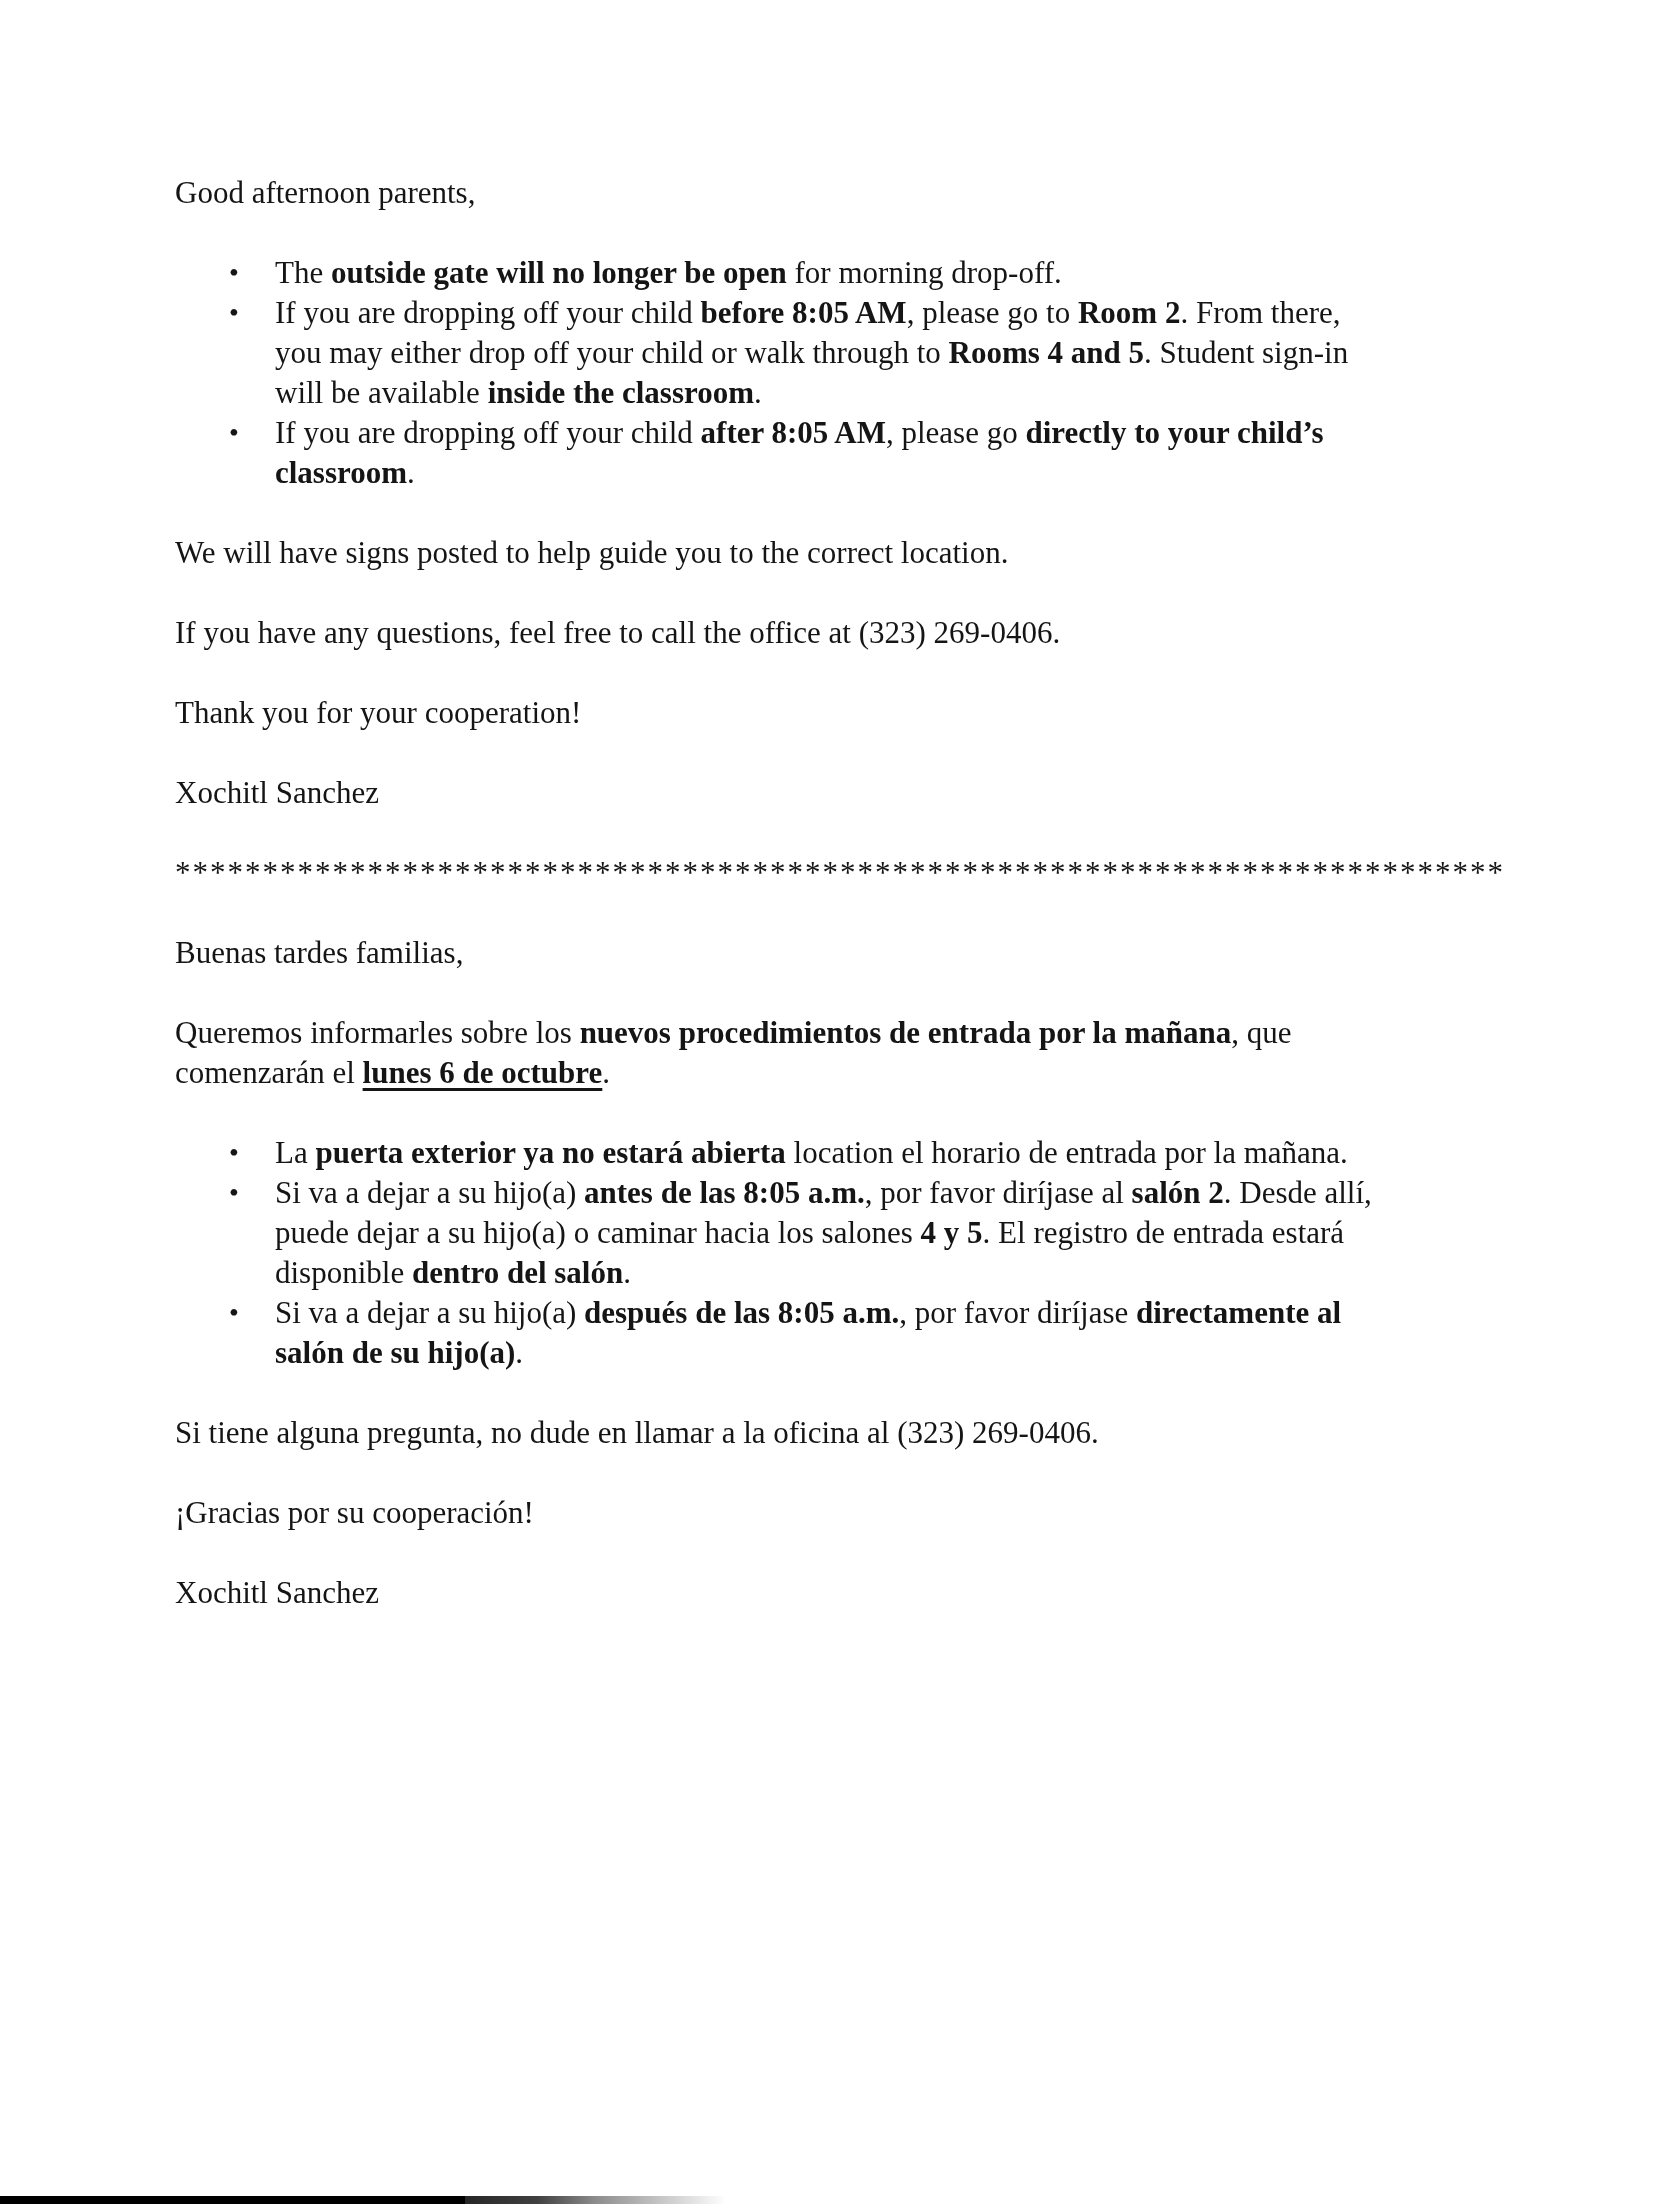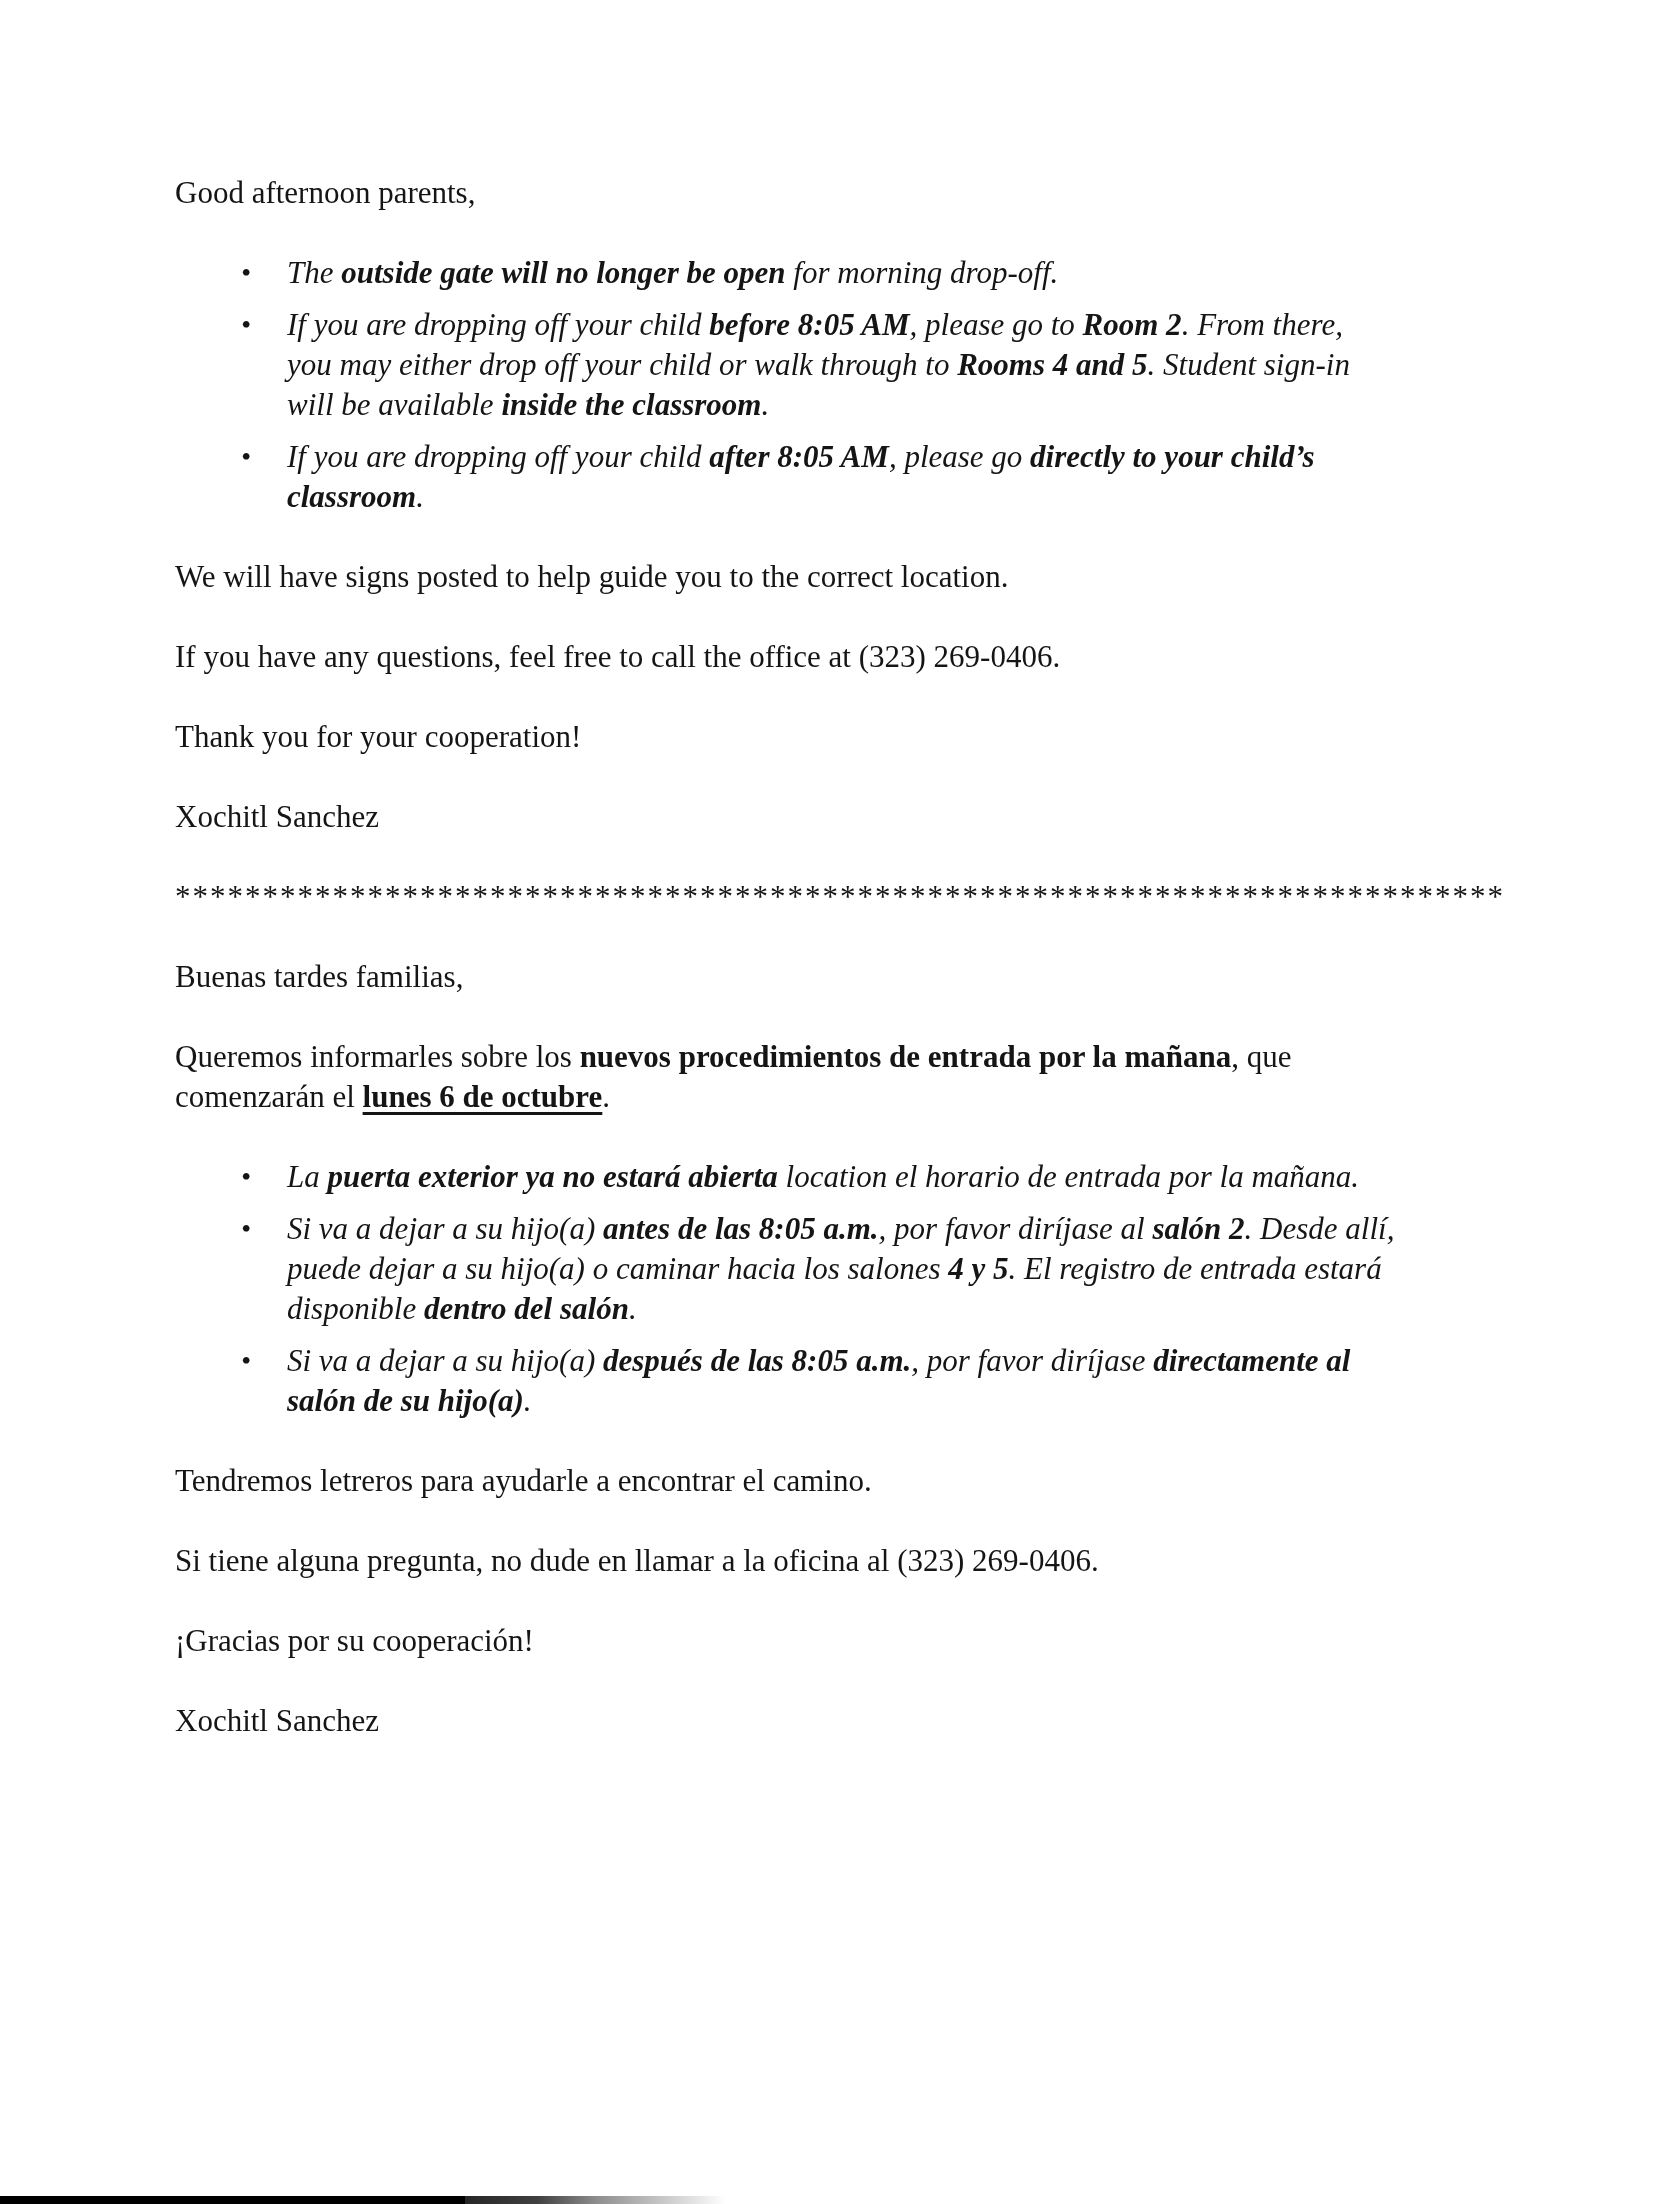"The outside gate will no" li { font-style: italic -> none; margin: 12px -> 0 }
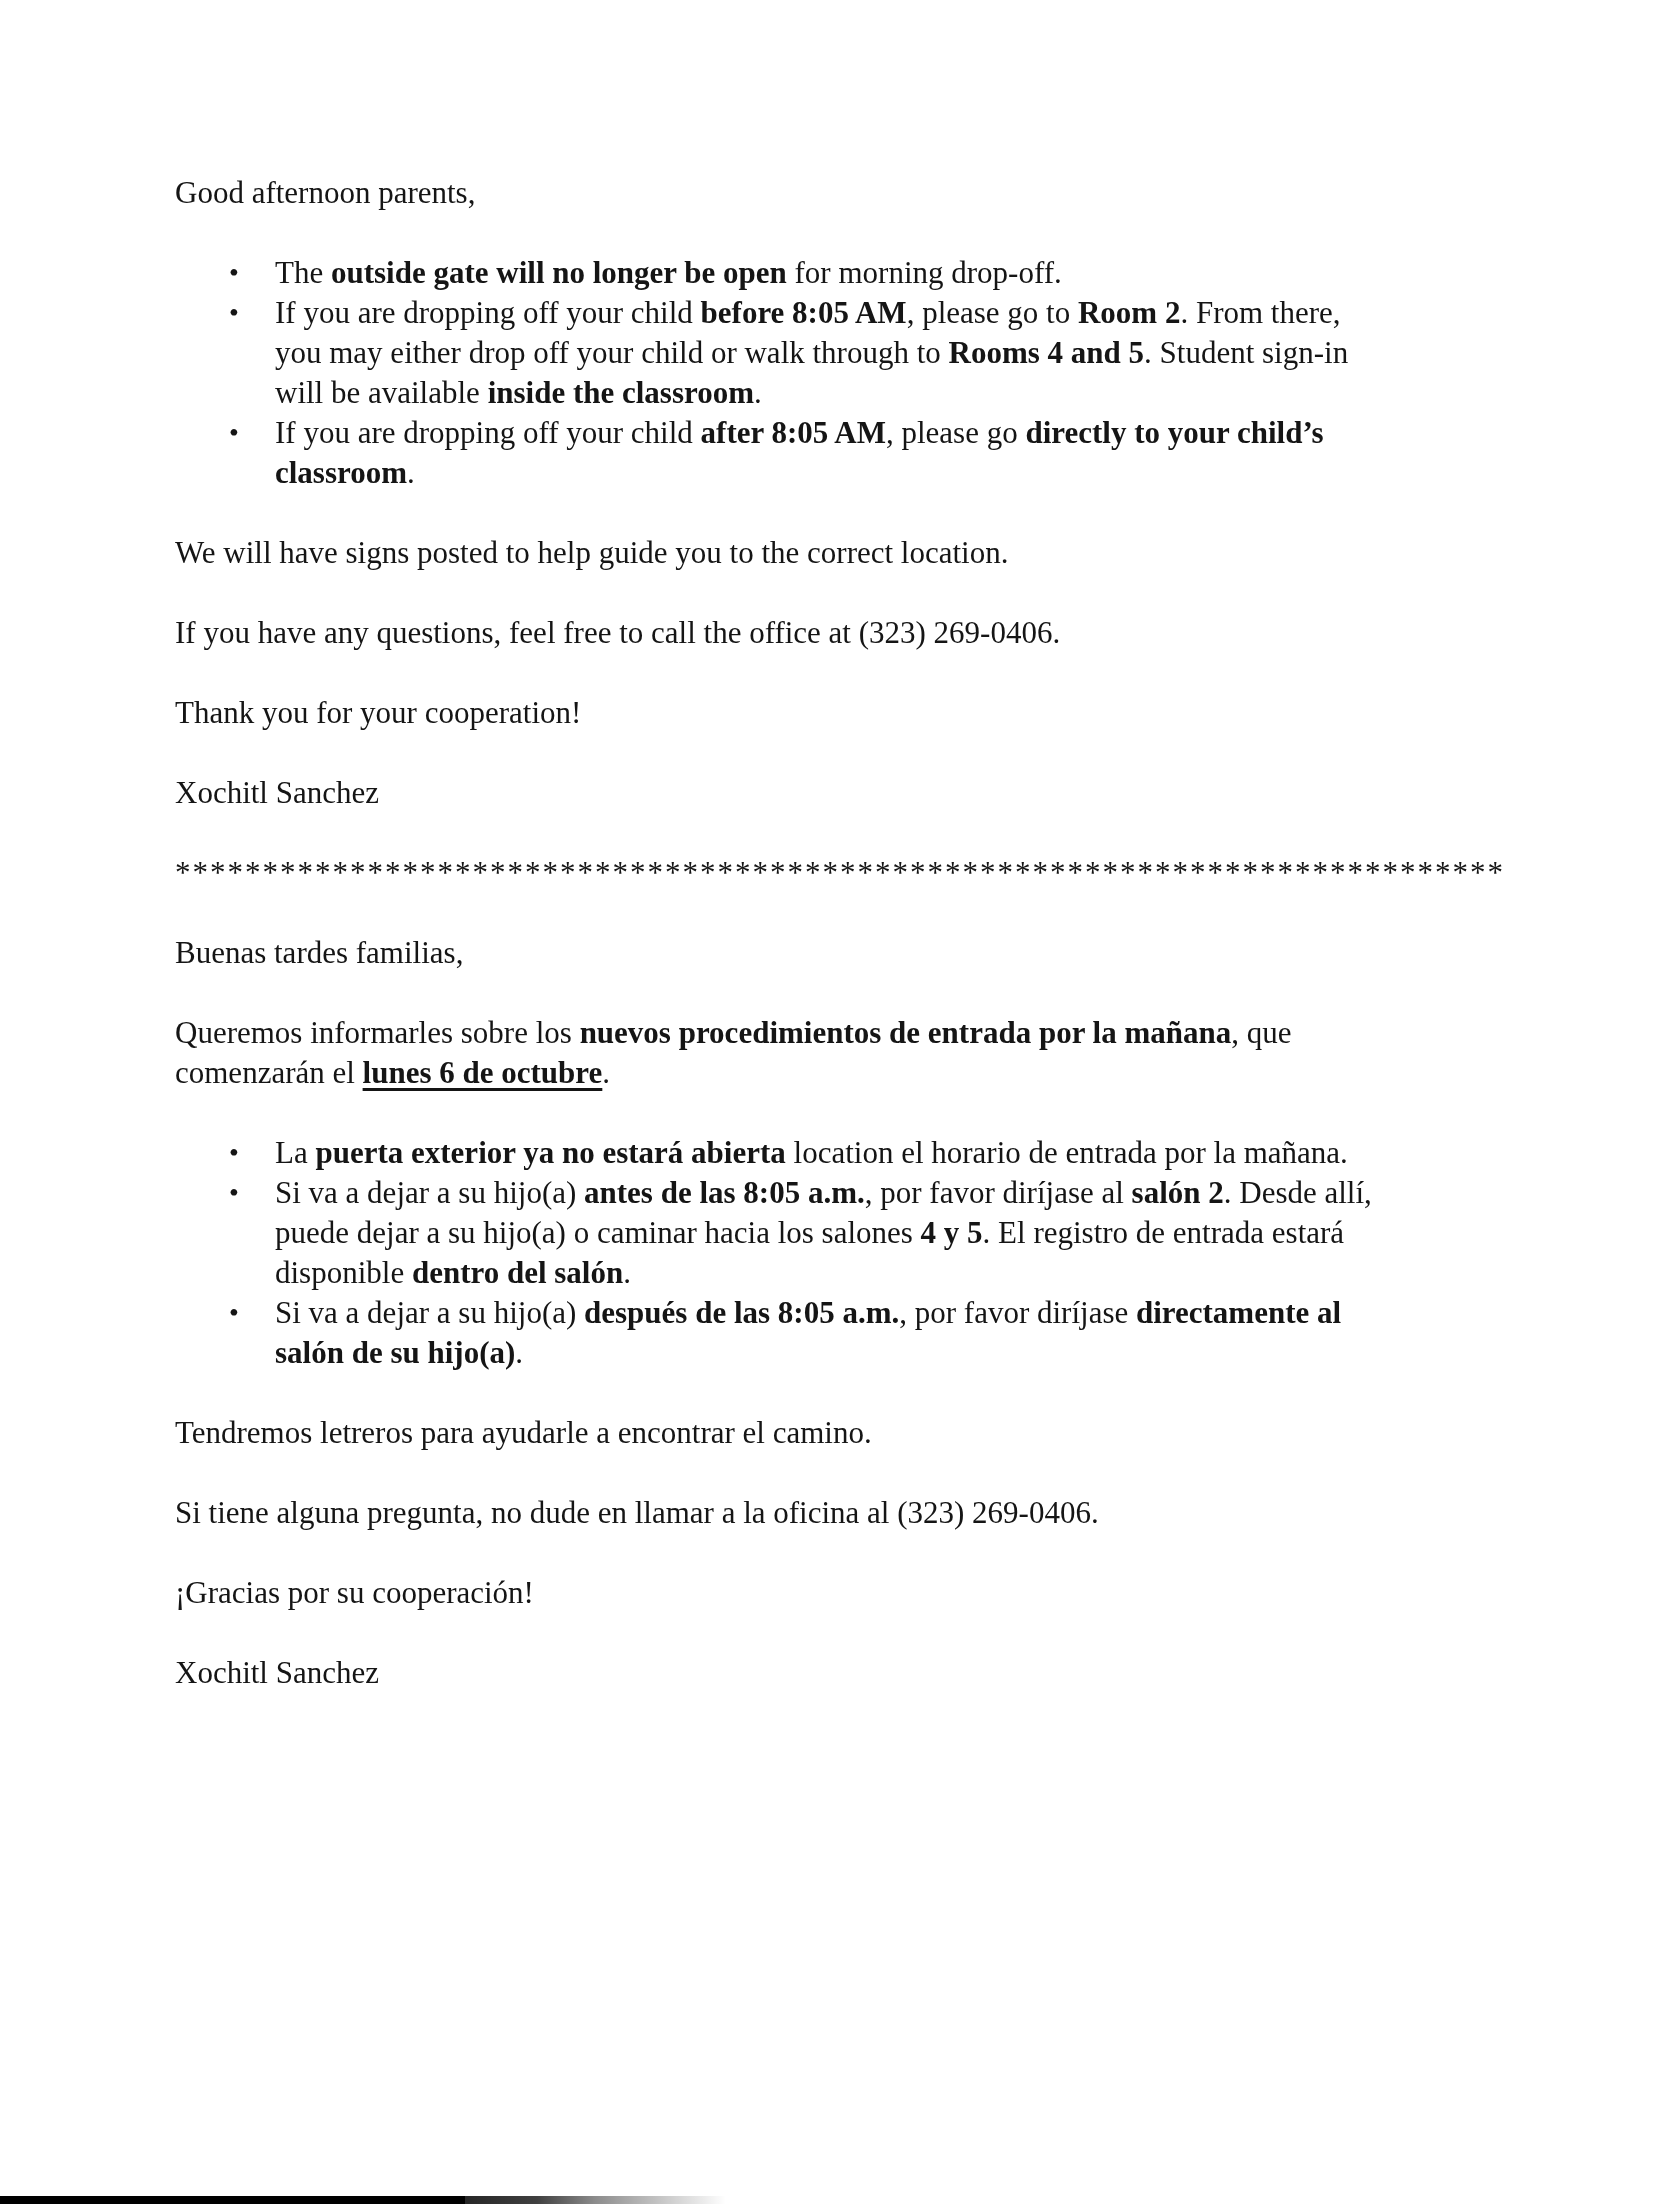"Tendremos letreros para ayudarle a" p { html: <p><span>Tendremos letreros para ayudarle a encontrar el camino.</span></p> -> none }
